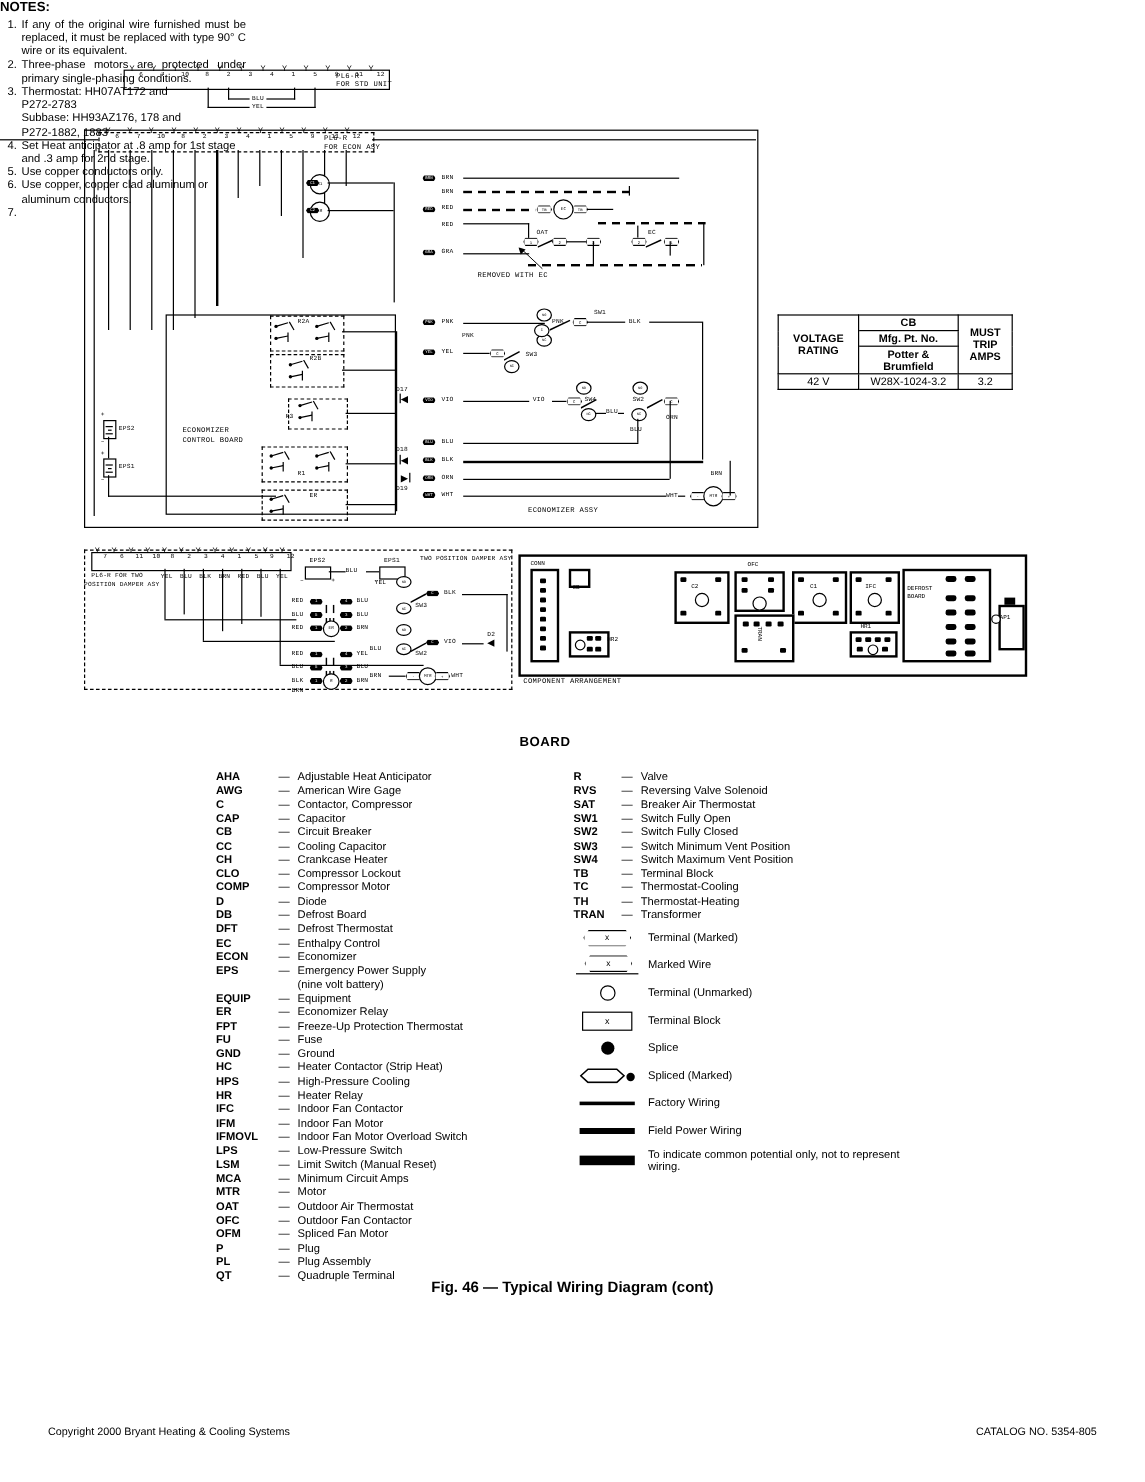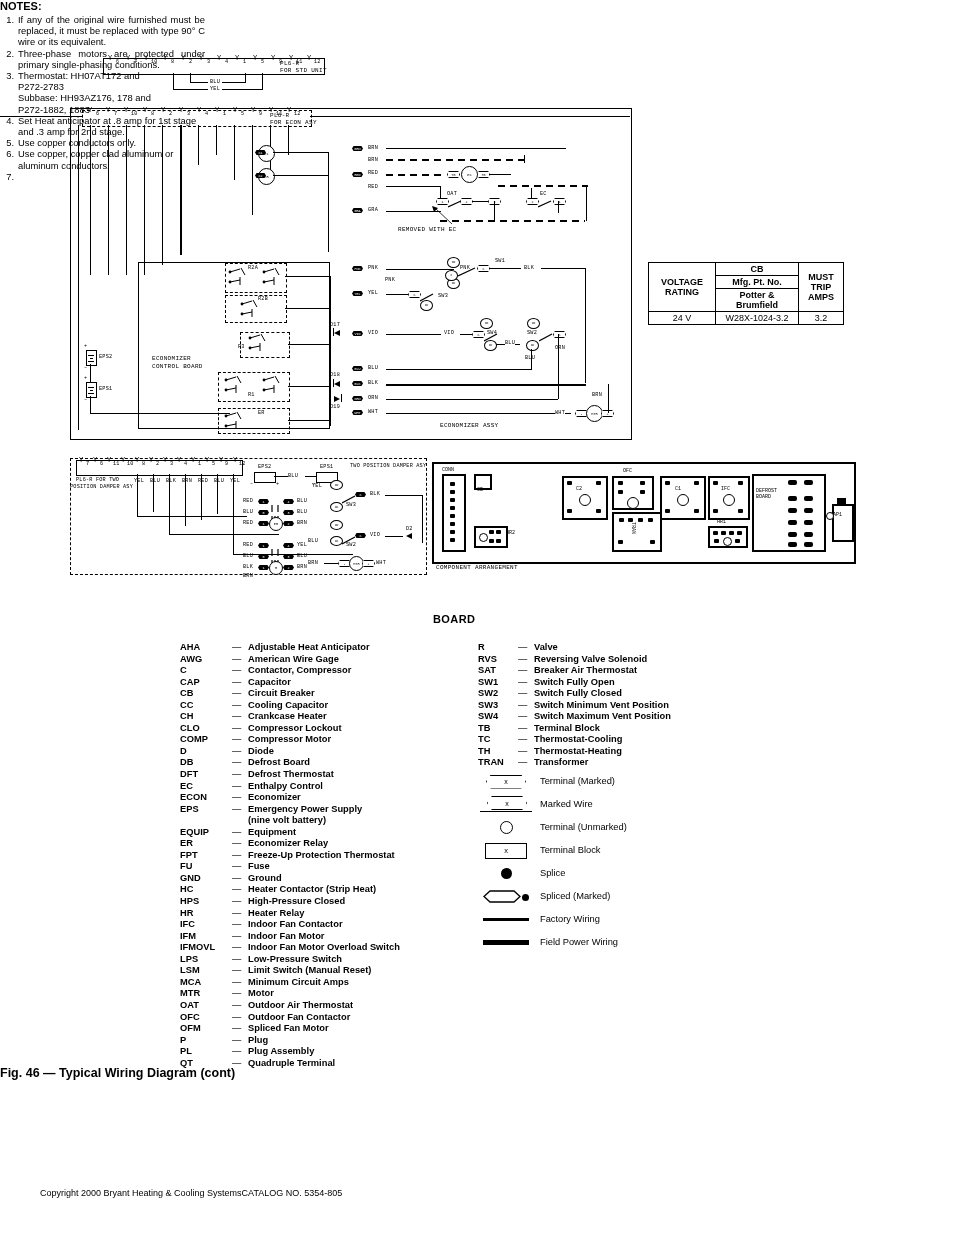"24 V" td.val { text: 24 -> 42 }
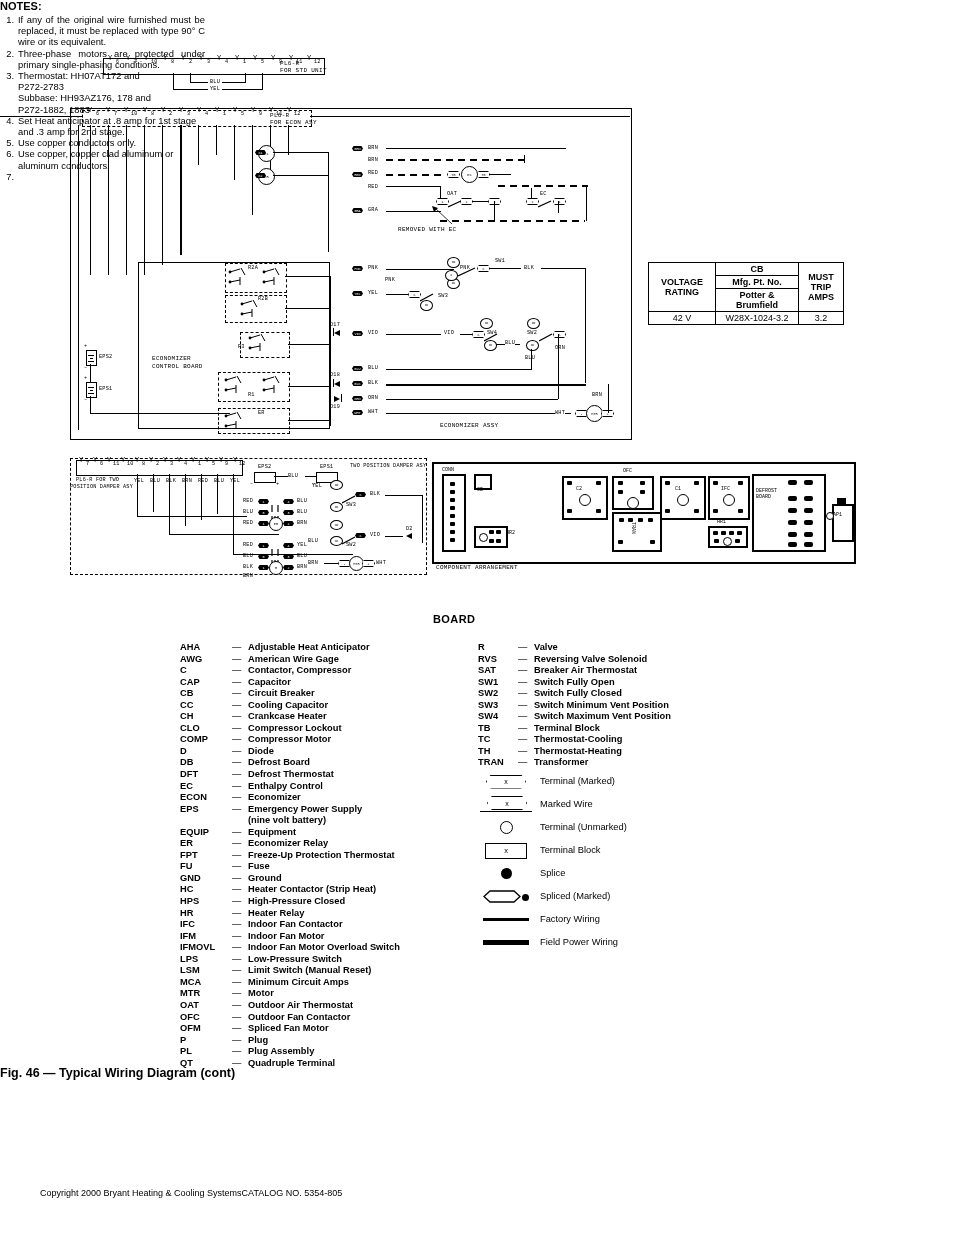"Adjustable Heat Anticipator" .legrow .df { font-weight: bold -> none }
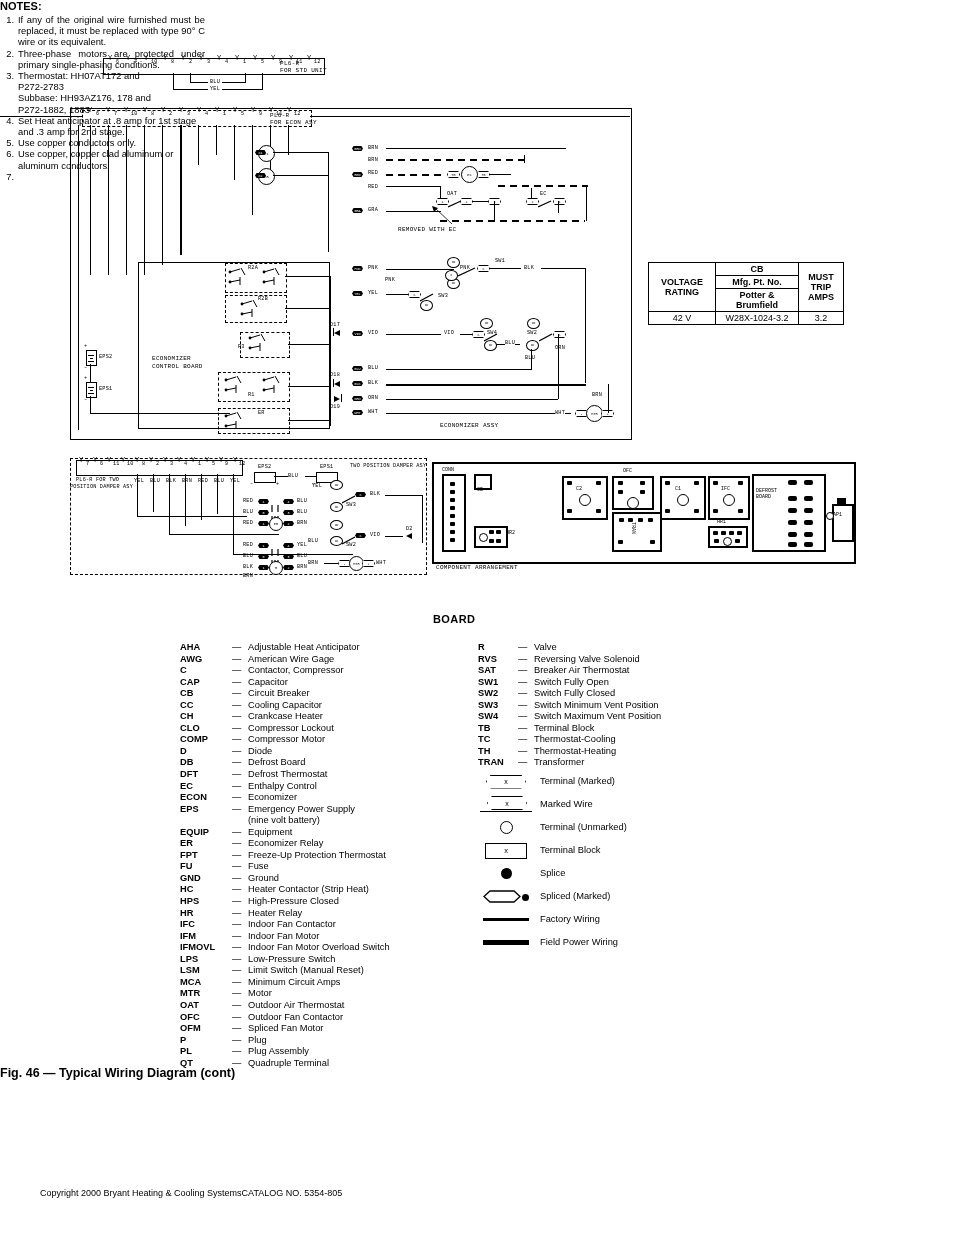"High-Pressure Closed" span.df { text: Closed -> Cooling }
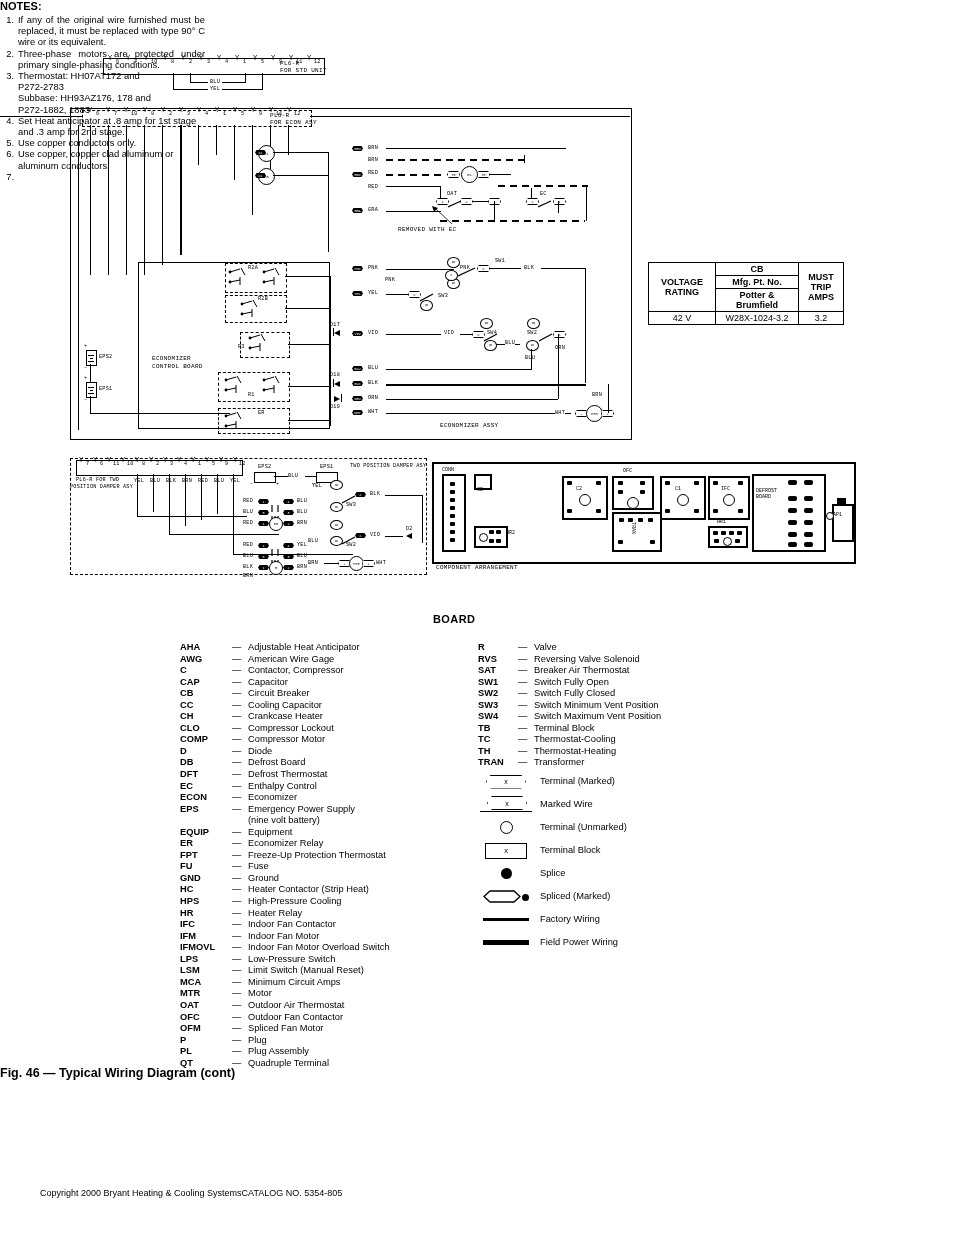"To indicate common potential only," div.symrow { html: none -> <div> <div> <div></div> </div> <div>To indicate common potential only, not to represent wiring.</div> </div> }
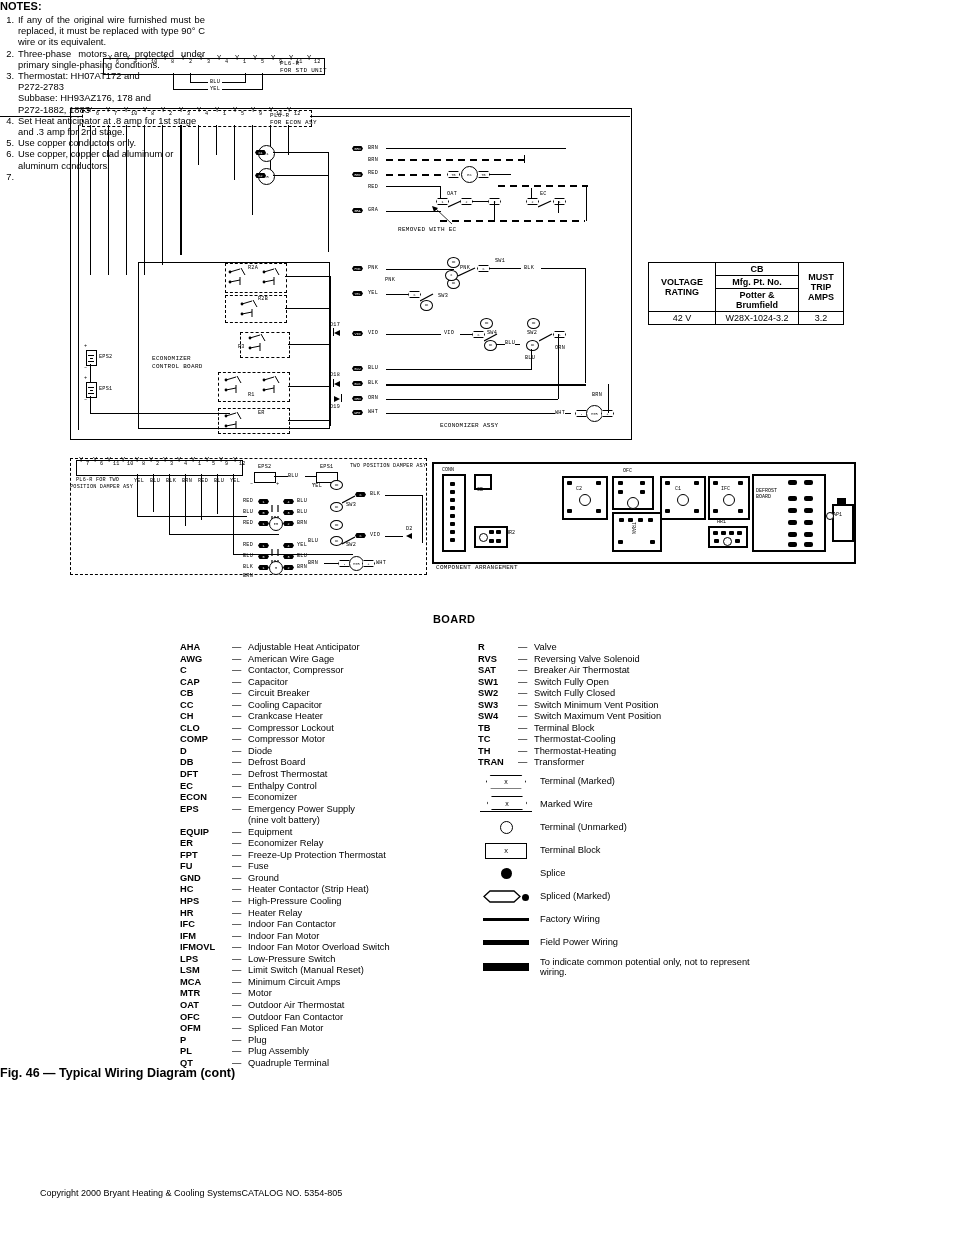"Fig. 46 — Typical Wiring" #caption { text-align: left -> center }
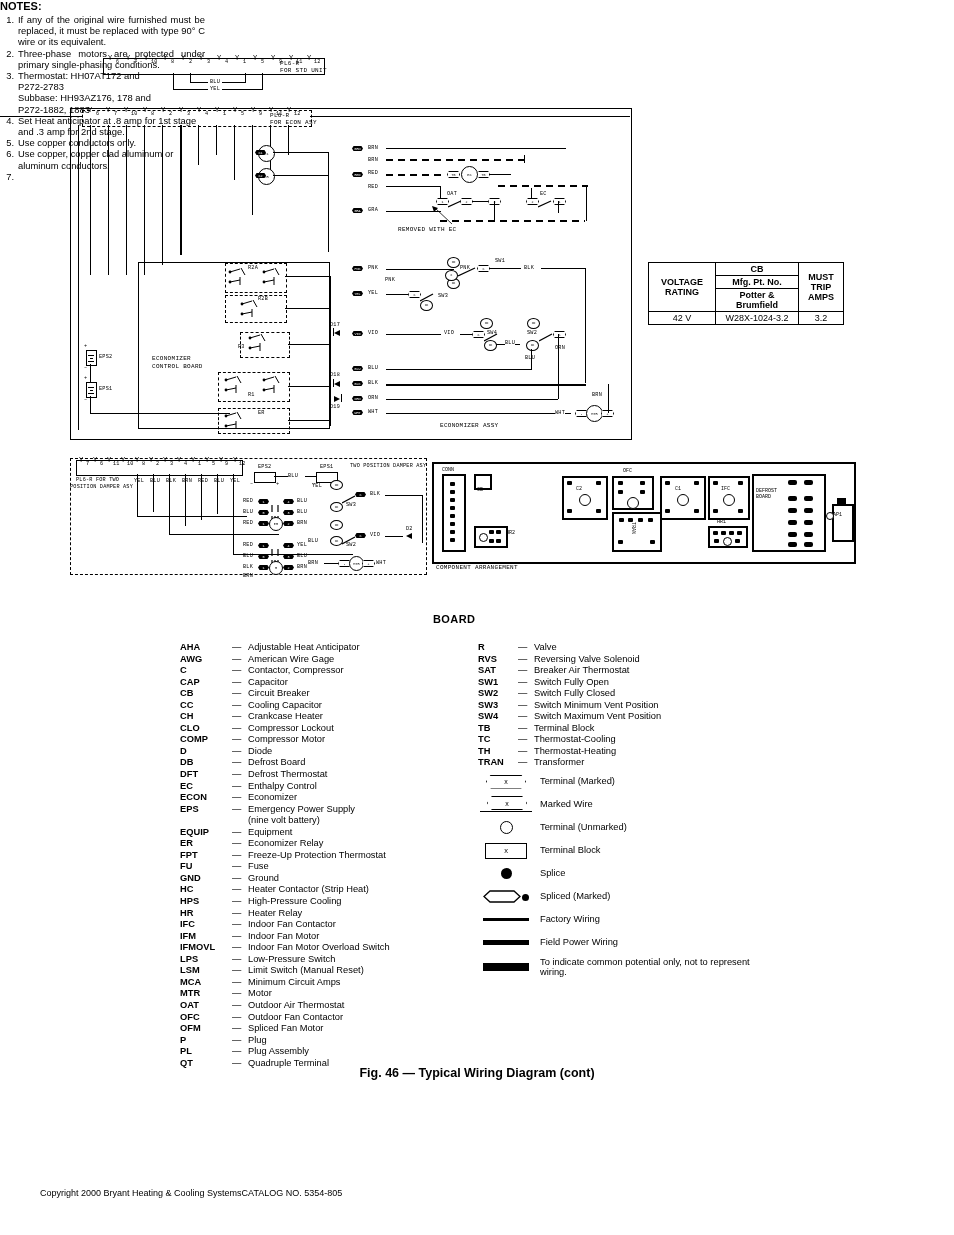"Copyright 2000 Bryant Heating &" #footer { justify-content: flex-start -> space-between }
